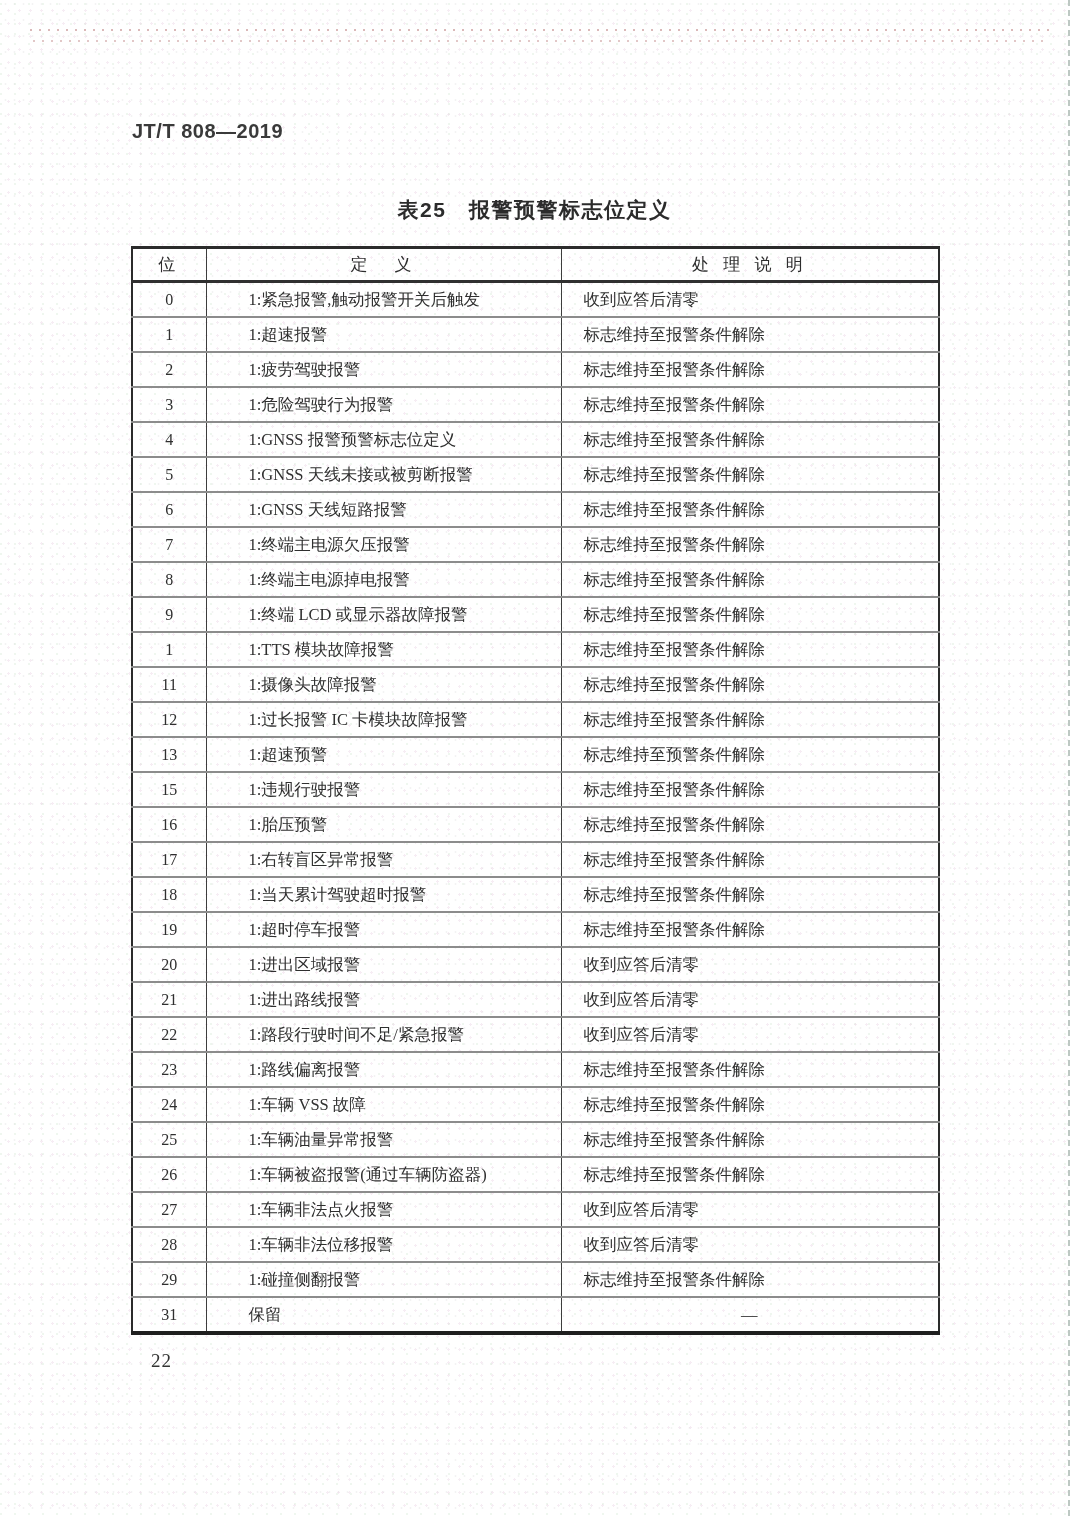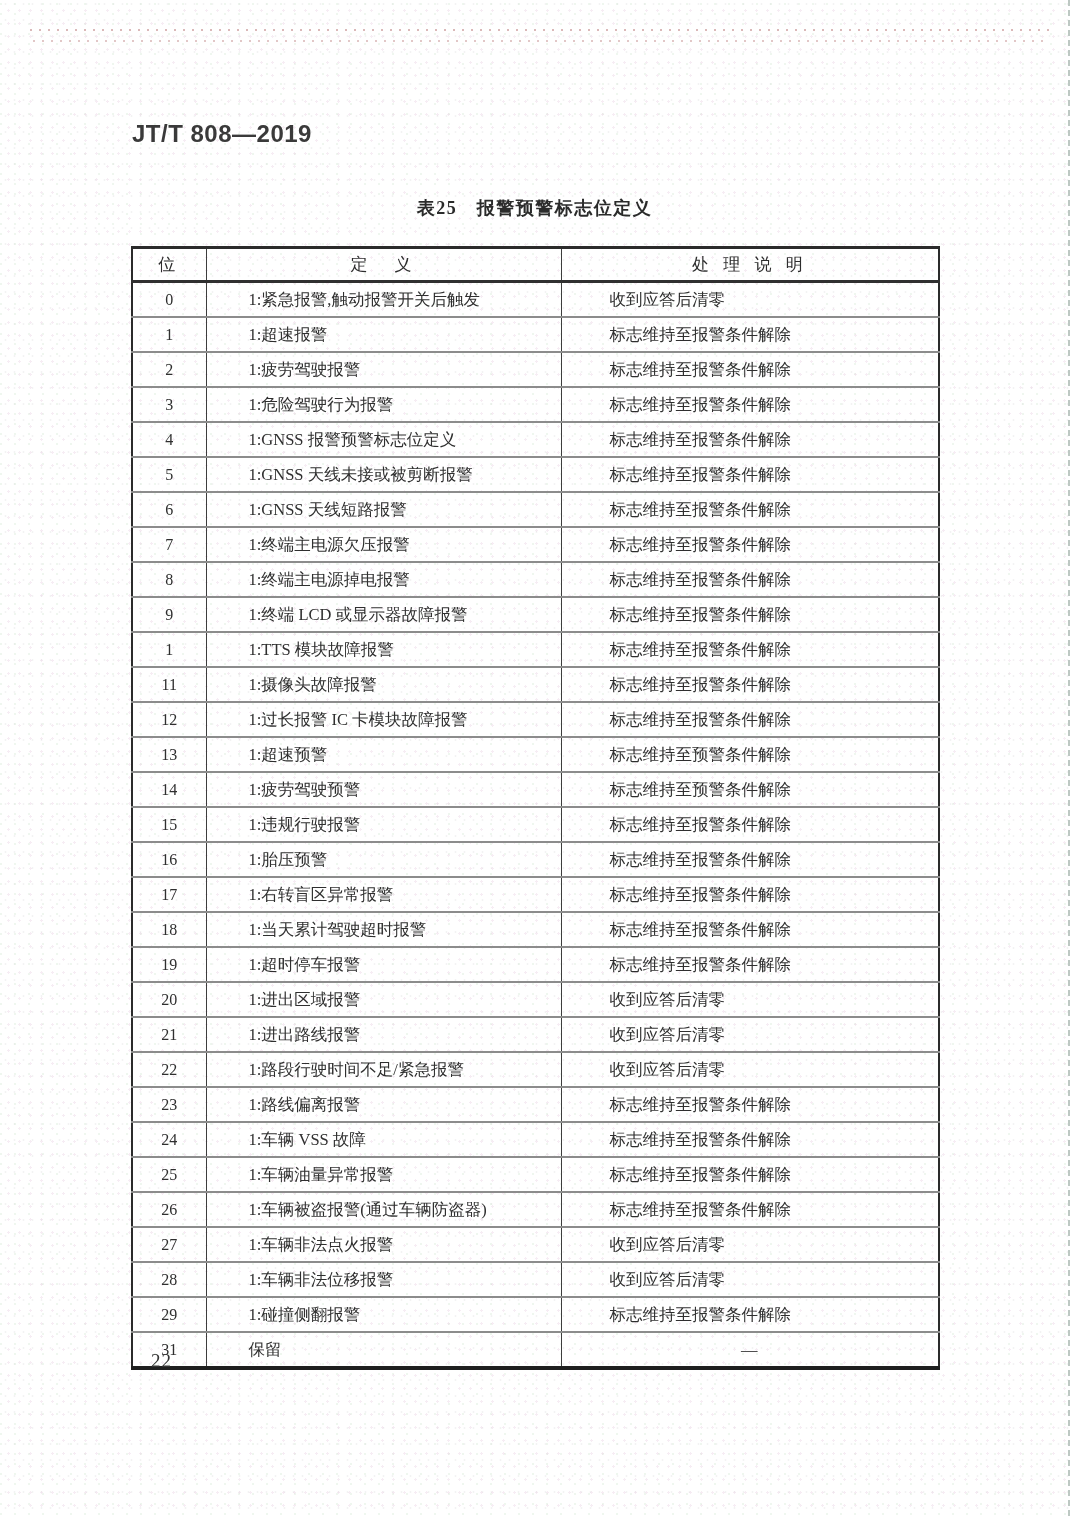"JT/T 808—2019" .doc-code { font-size: 24px -> 20px }
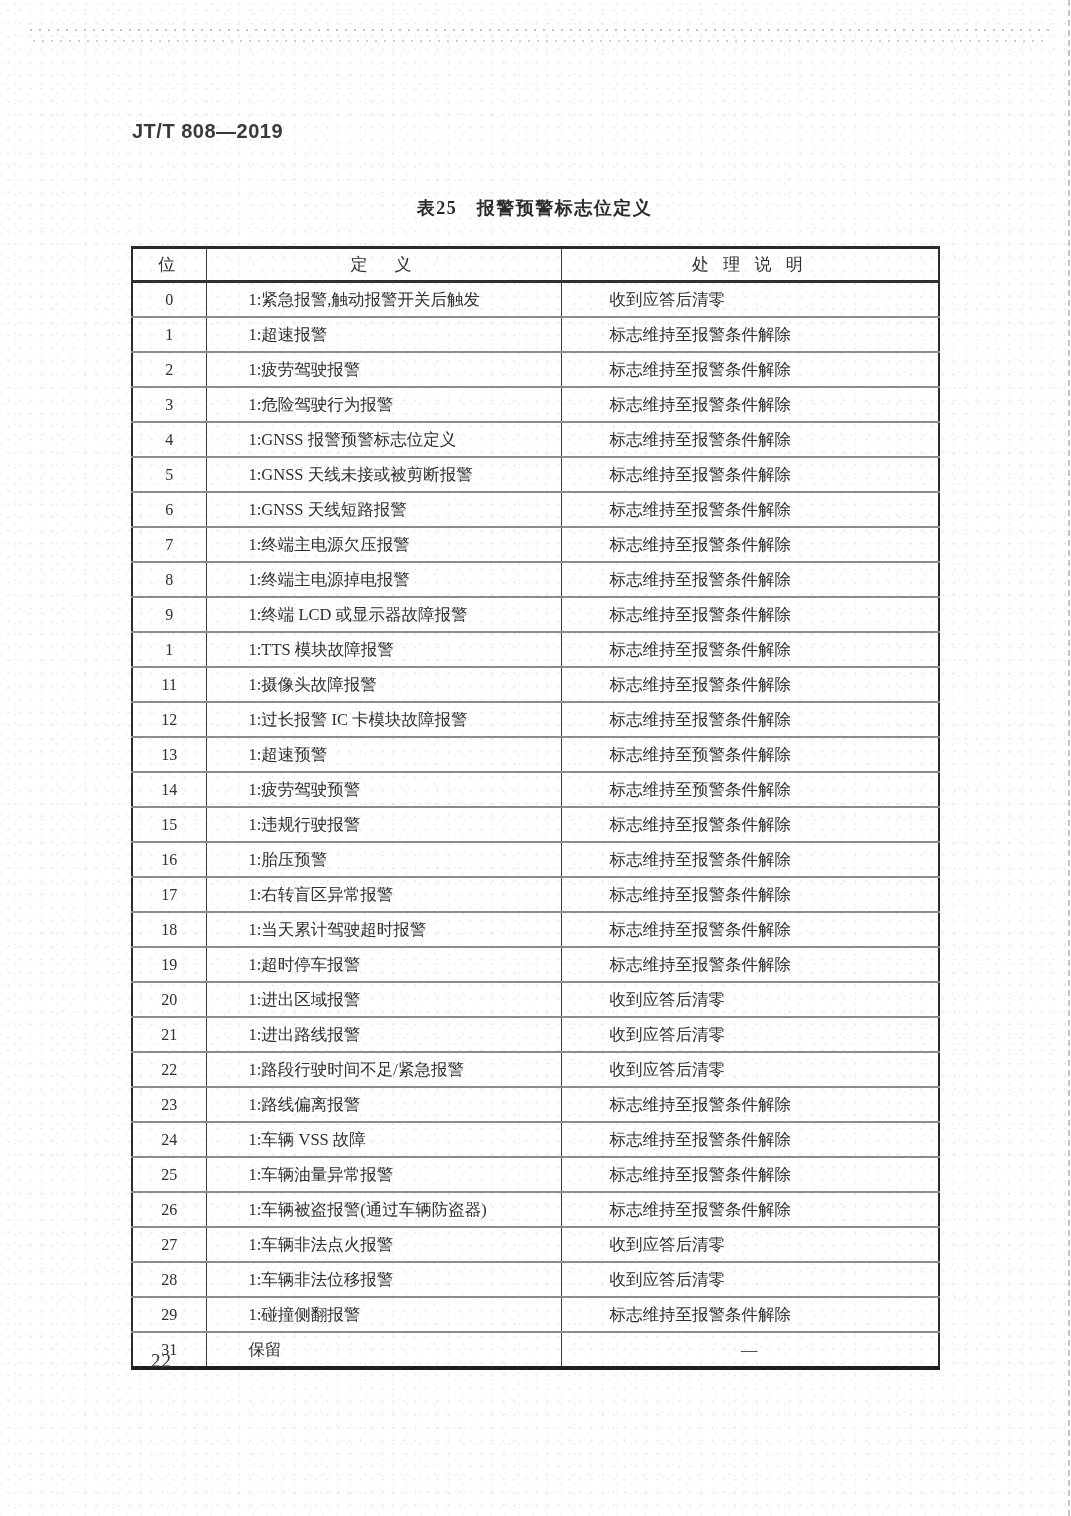"表25 报警预警标志位定义" .table-title { font-family: Liberation Serif, serif -> Liberation Sans, sans-serif; font-size: 18px -> 21px }
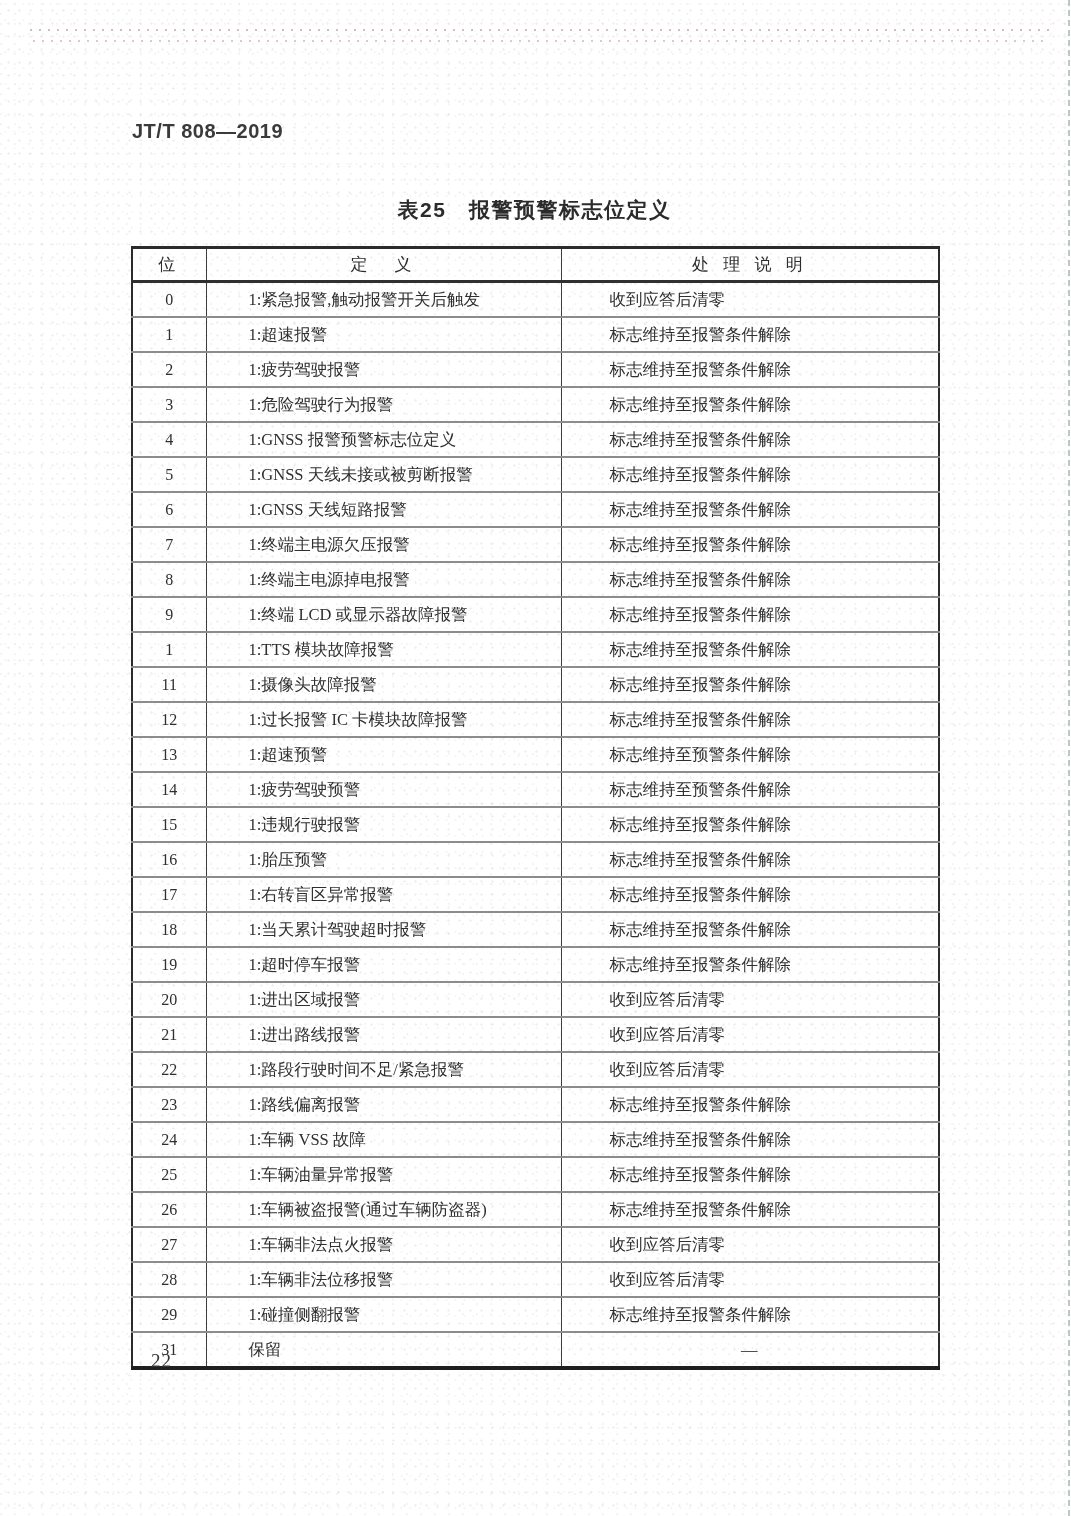"收到应答后清零" .flag-table td.handle { padding-left: 48px -> 22px }
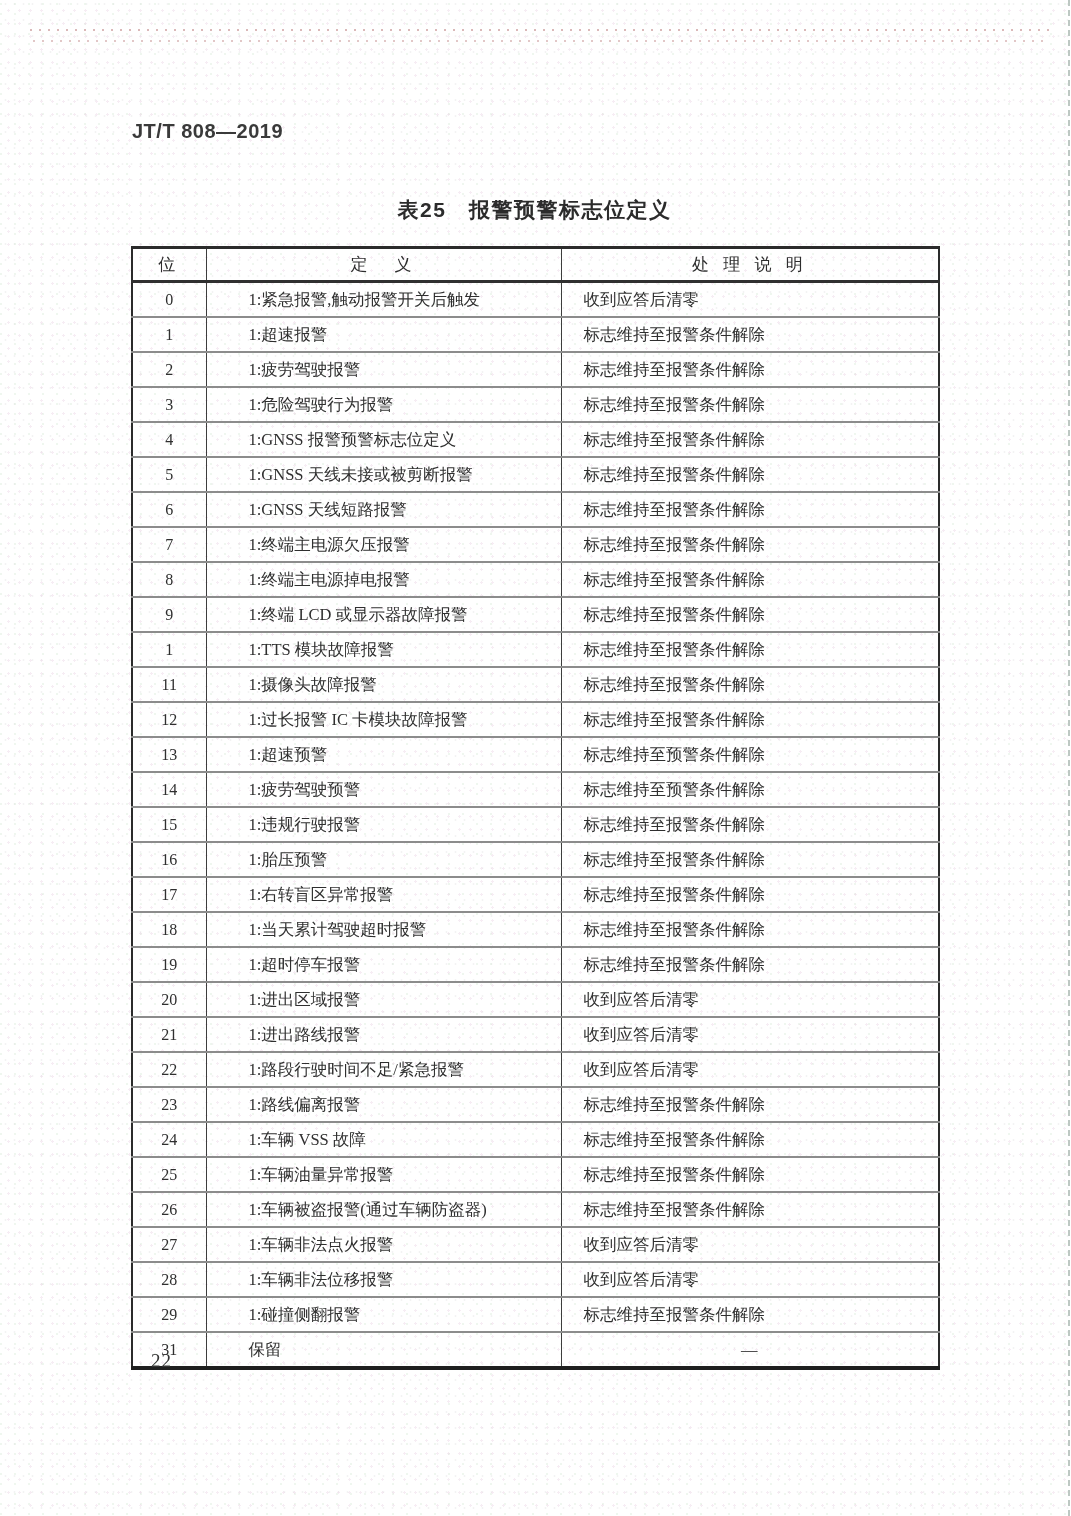"14" tr { html: <tr> <td>14</td> <td>1:疲劳驾驶预警</td> <td>标志维持至预警条件解除</td> </tr> -> none }
